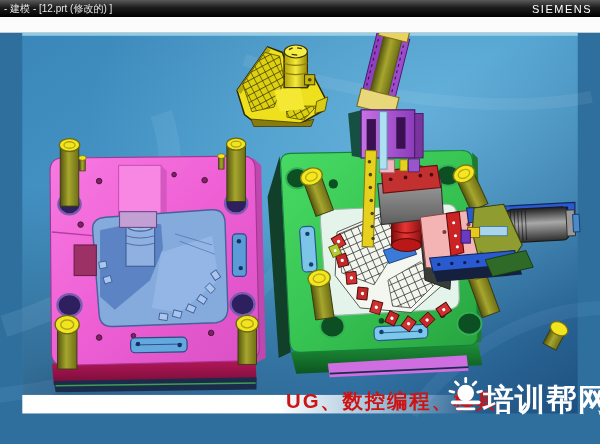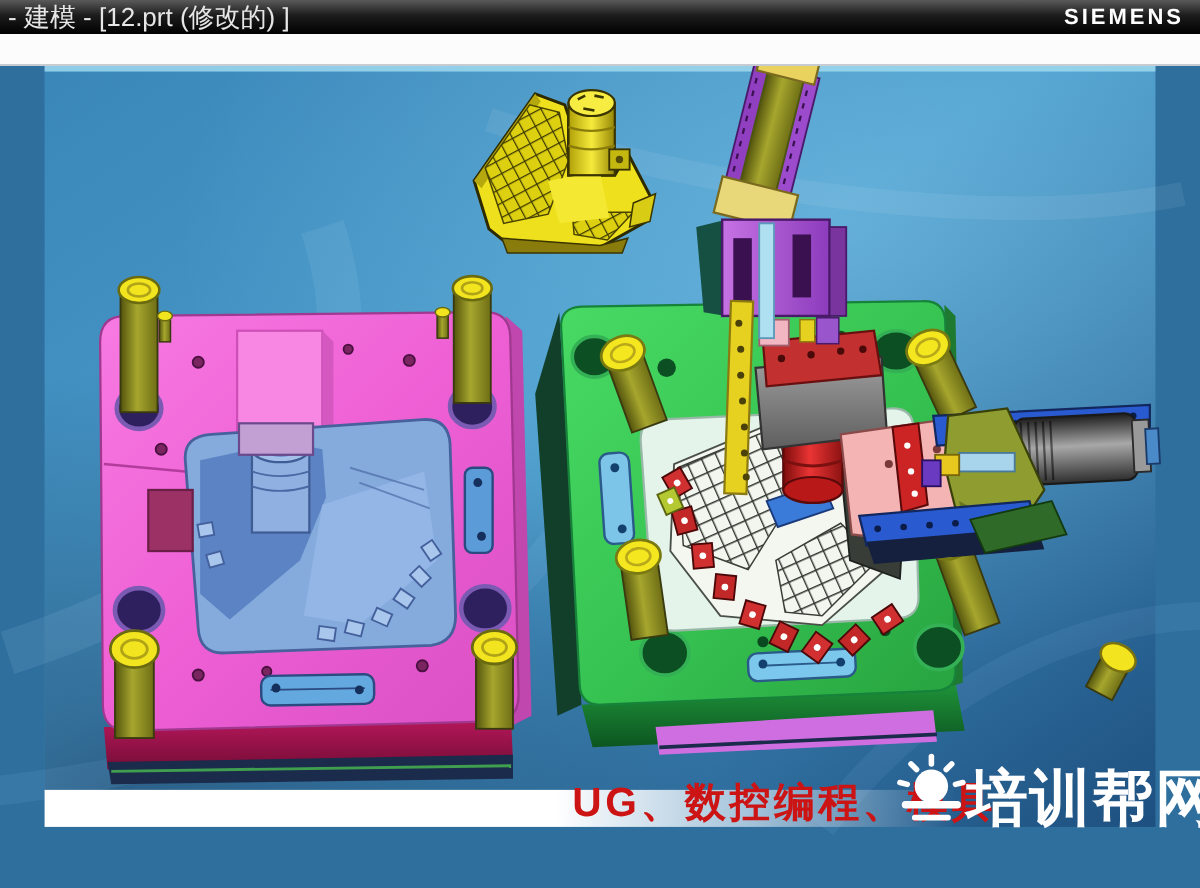"- 建模 - [12.prt (修改的)" .titlebar .title { font-size: 13px -> 10px }
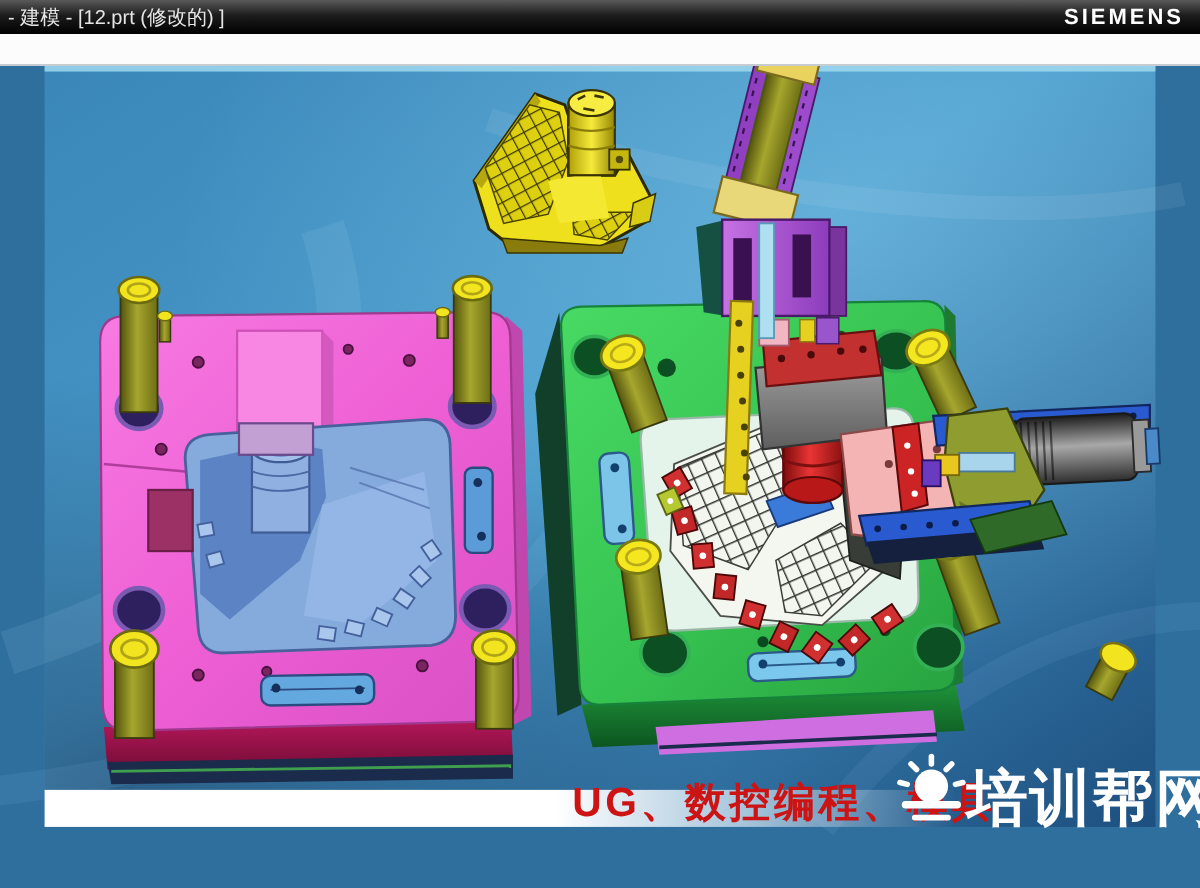"SIEMENS" .titlebar .brand { font-weight: bold -> normal }
